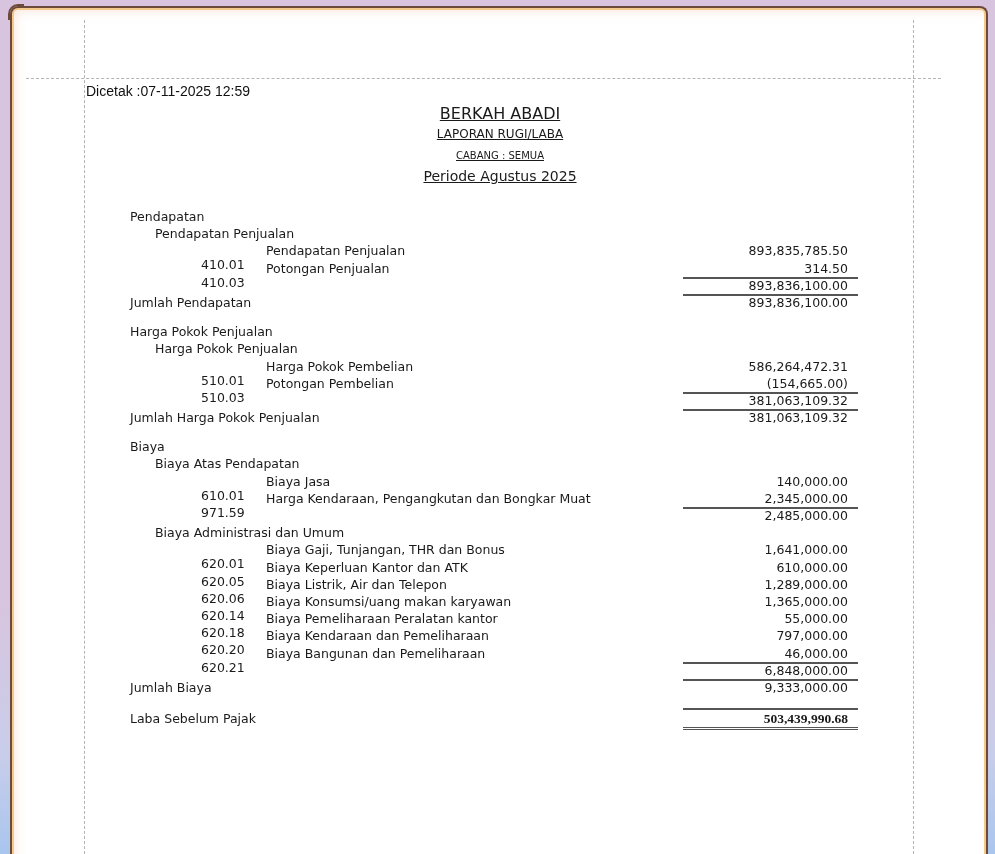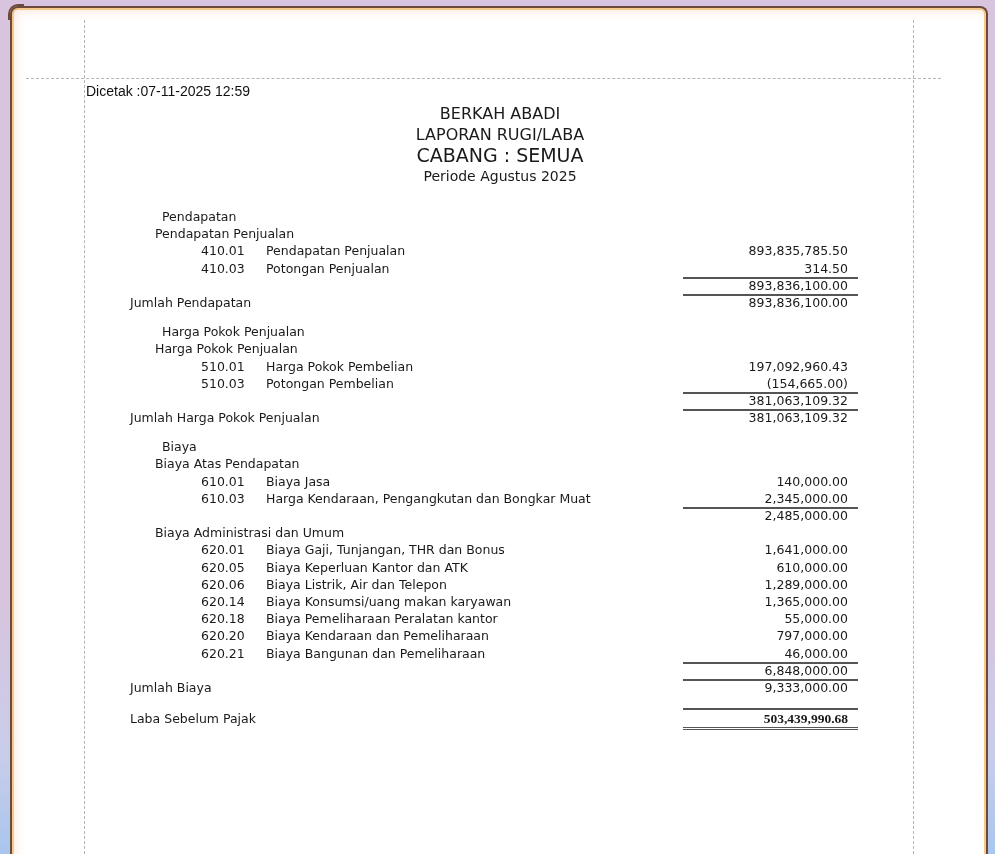"BERKAH ABADI" .titles { text-decoration: none -> underline }
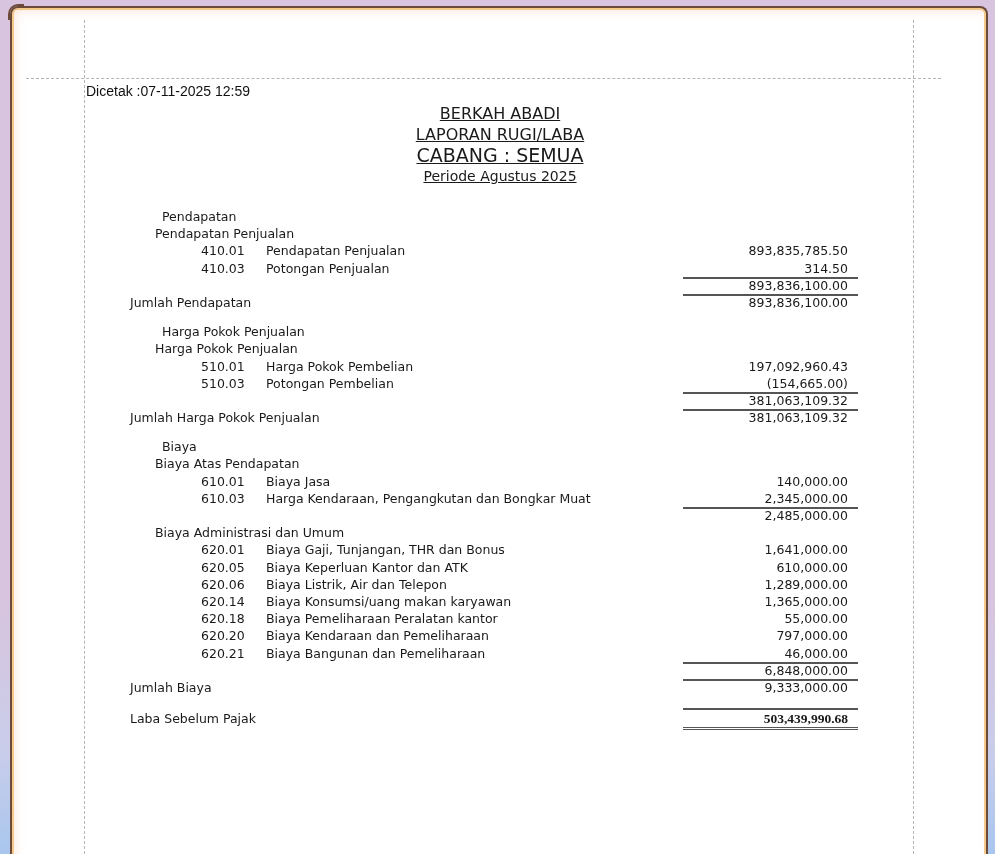"LAPORAN RUGI/LABA" .t2 { font-size: 16px -> 12px }
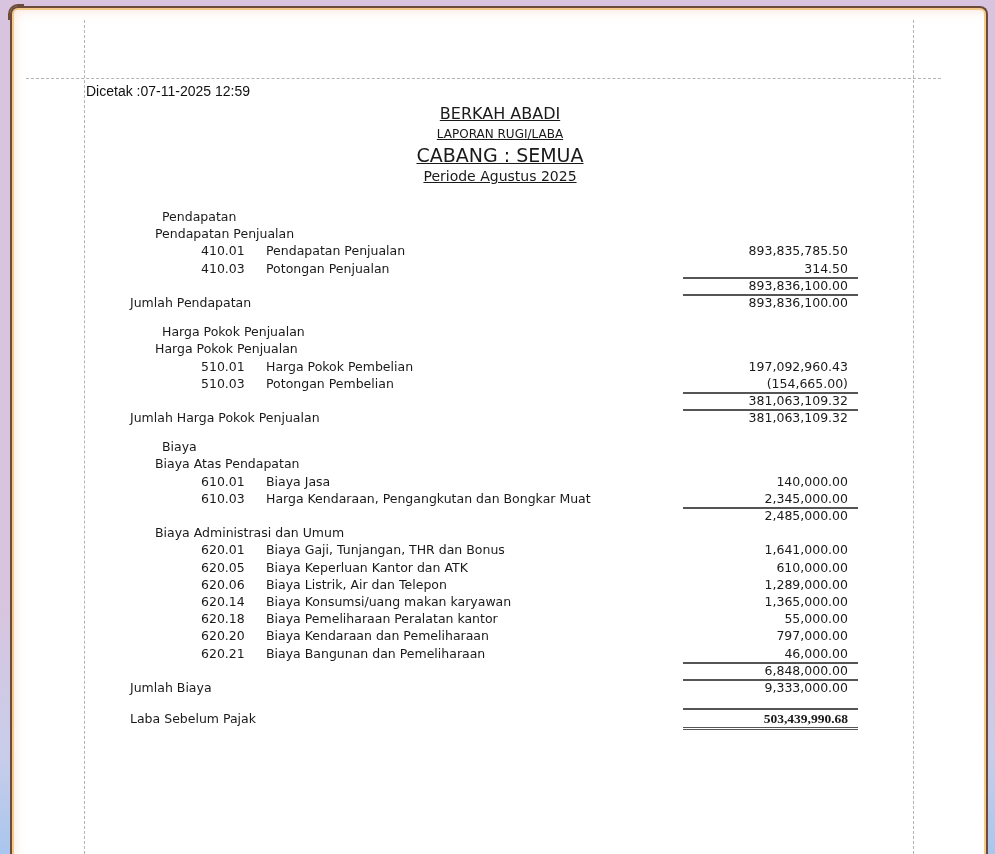"CABANG : SEMUA" .t3 { font-size: 19px -> 10px }
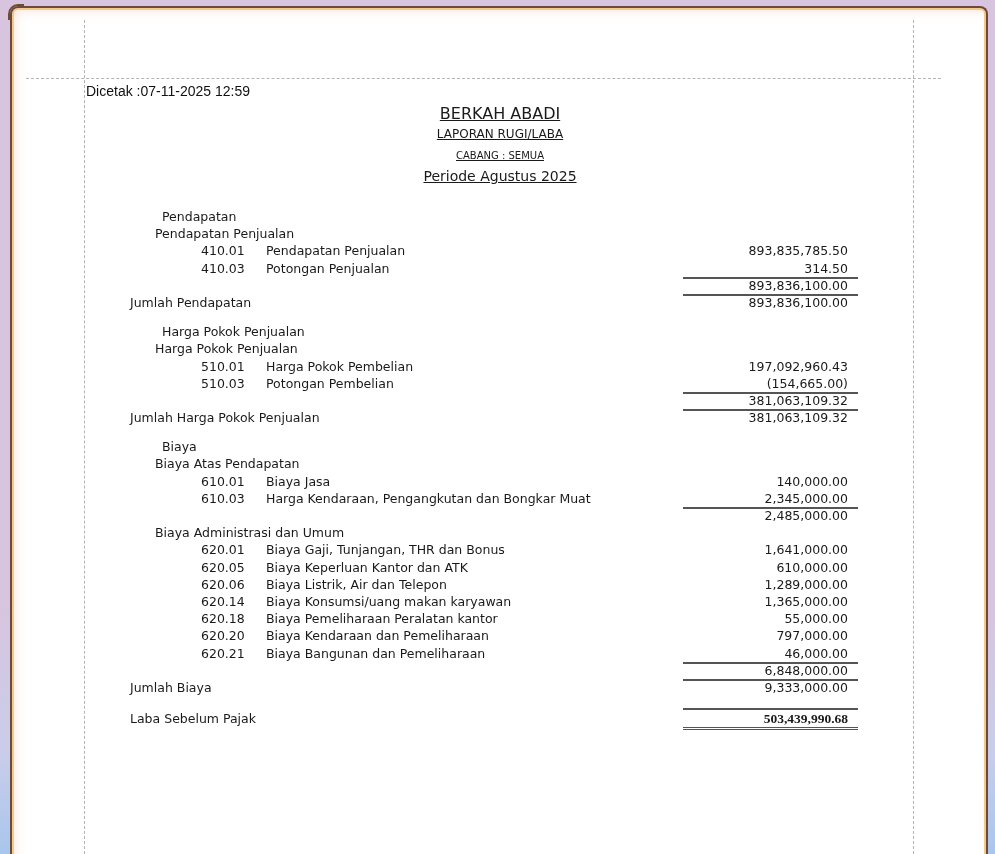"Pendapatan" .lvl0 { margin-left: 32px -> none }
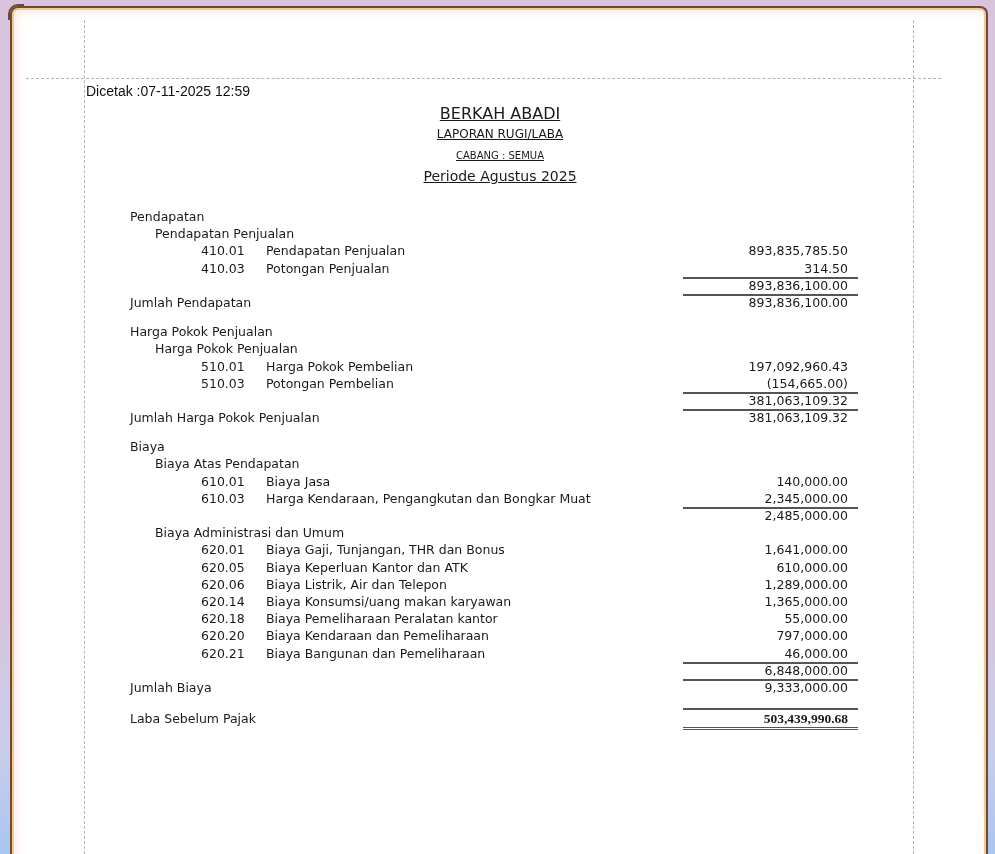"410.01" .code { margin-top: none -> 14px }
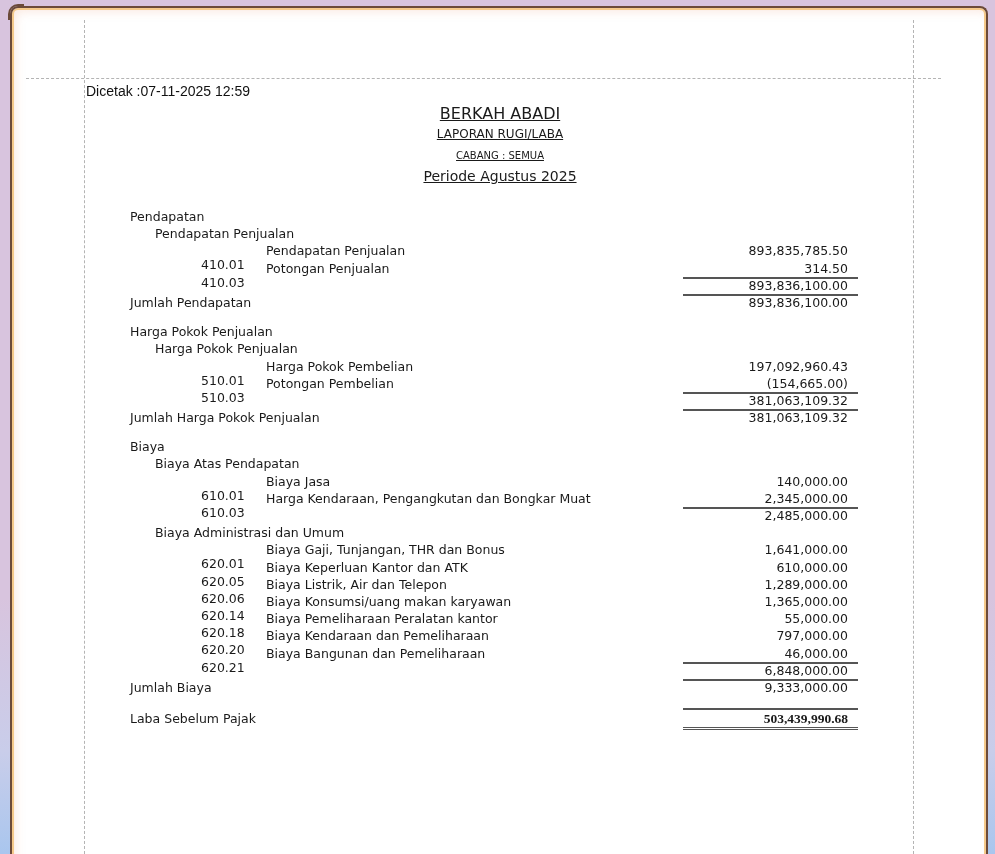"197,092,960.43" span.amt { text: 197,092,960.43 -> 586,264,472.31 }
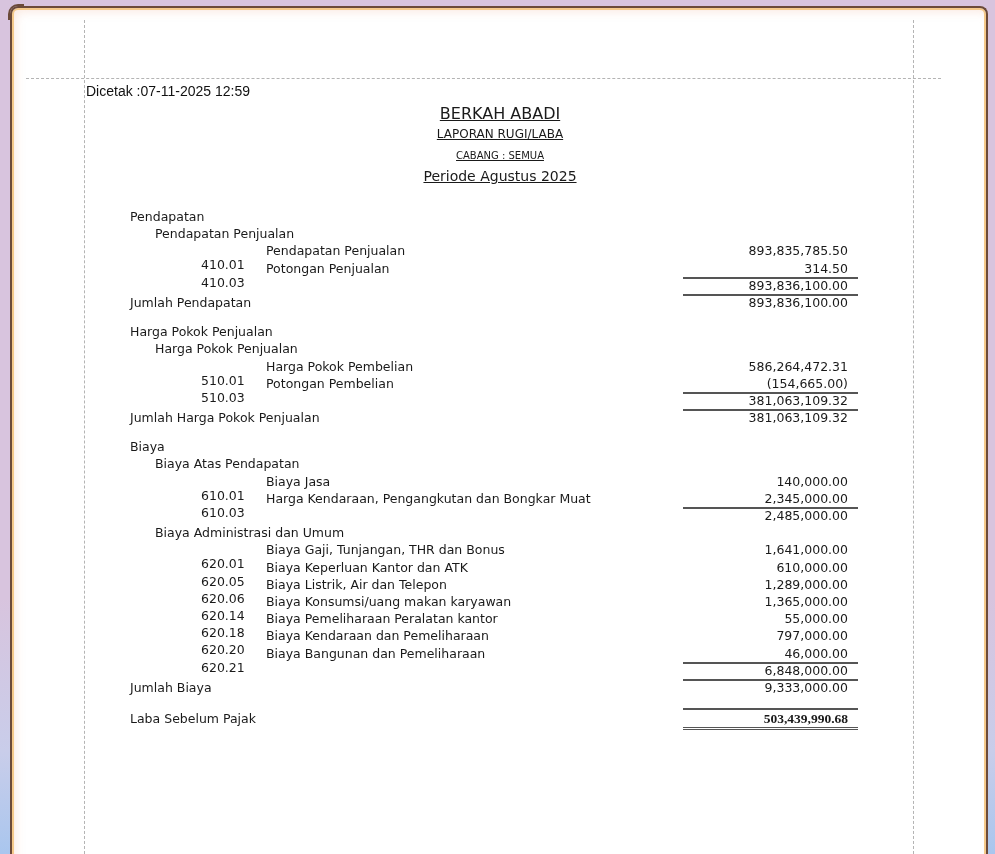"610.03" span.code { text: 610.03 -> 971.59 }
